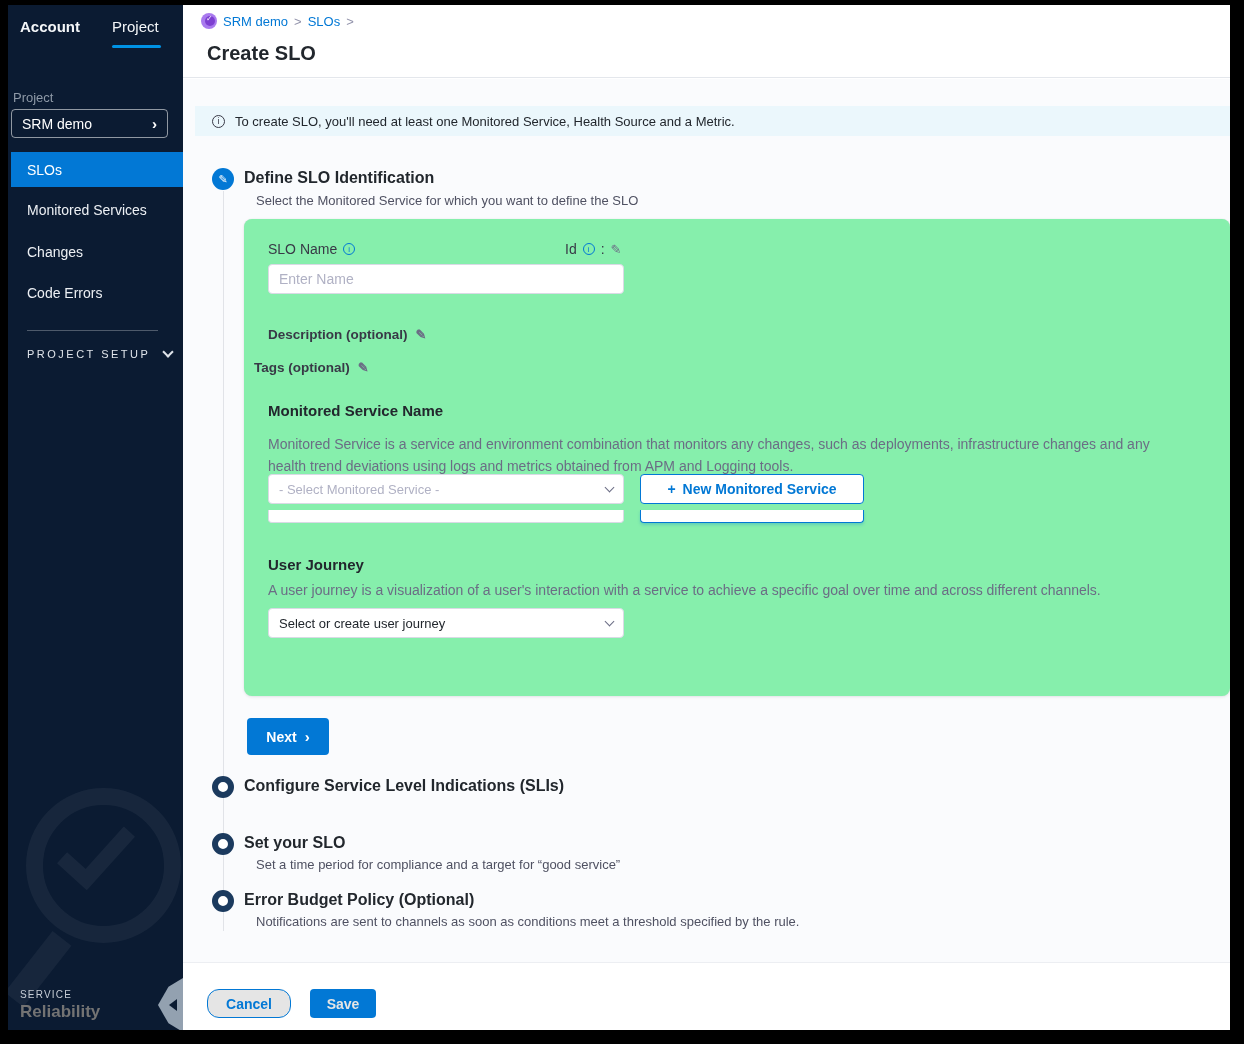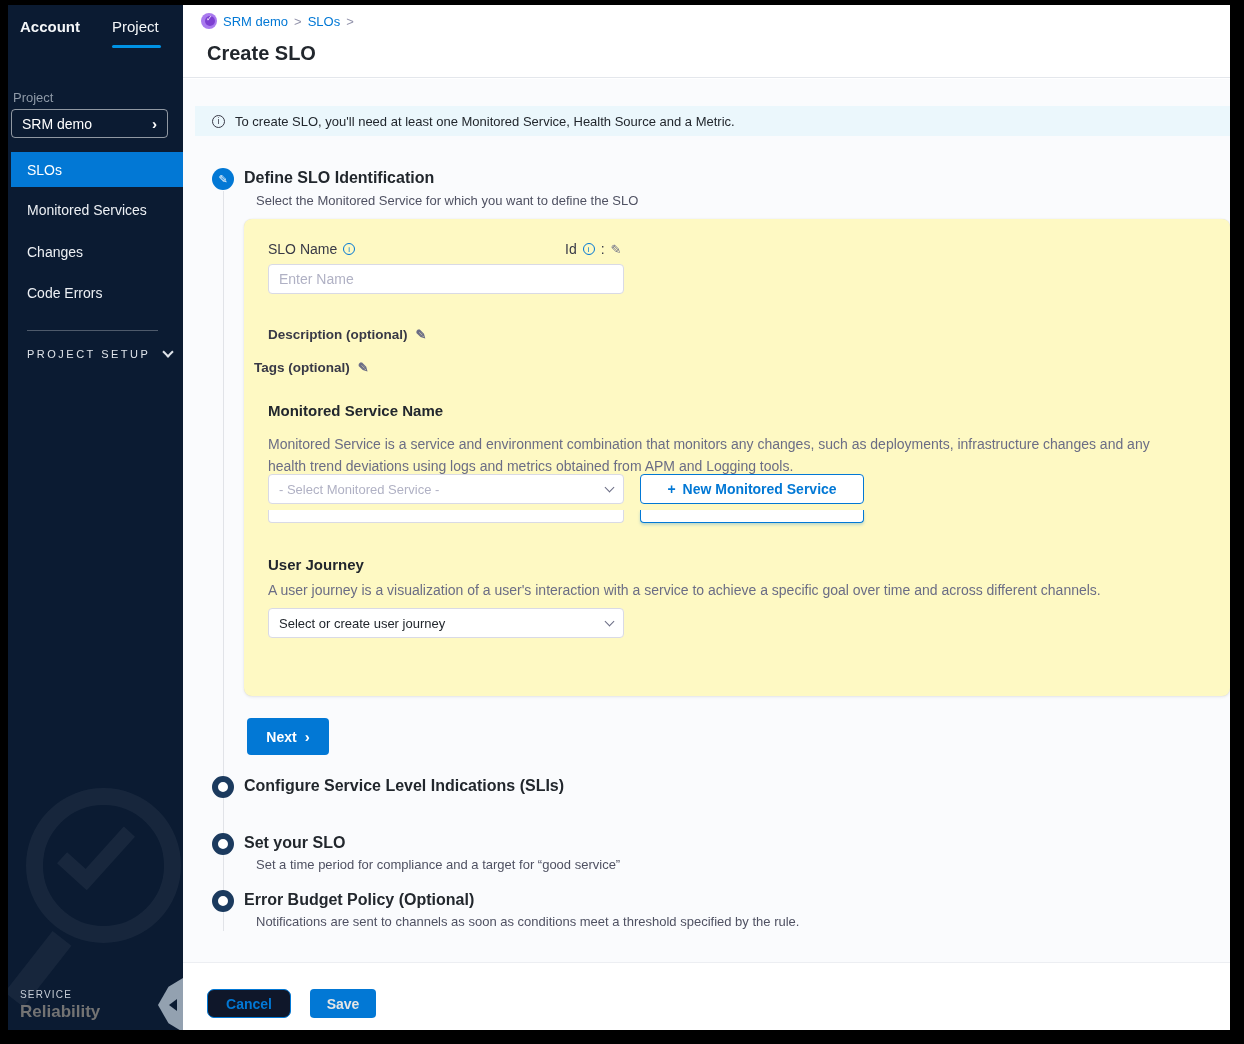"SLO Name" .card { background: #fef9c3 -> #86efac }
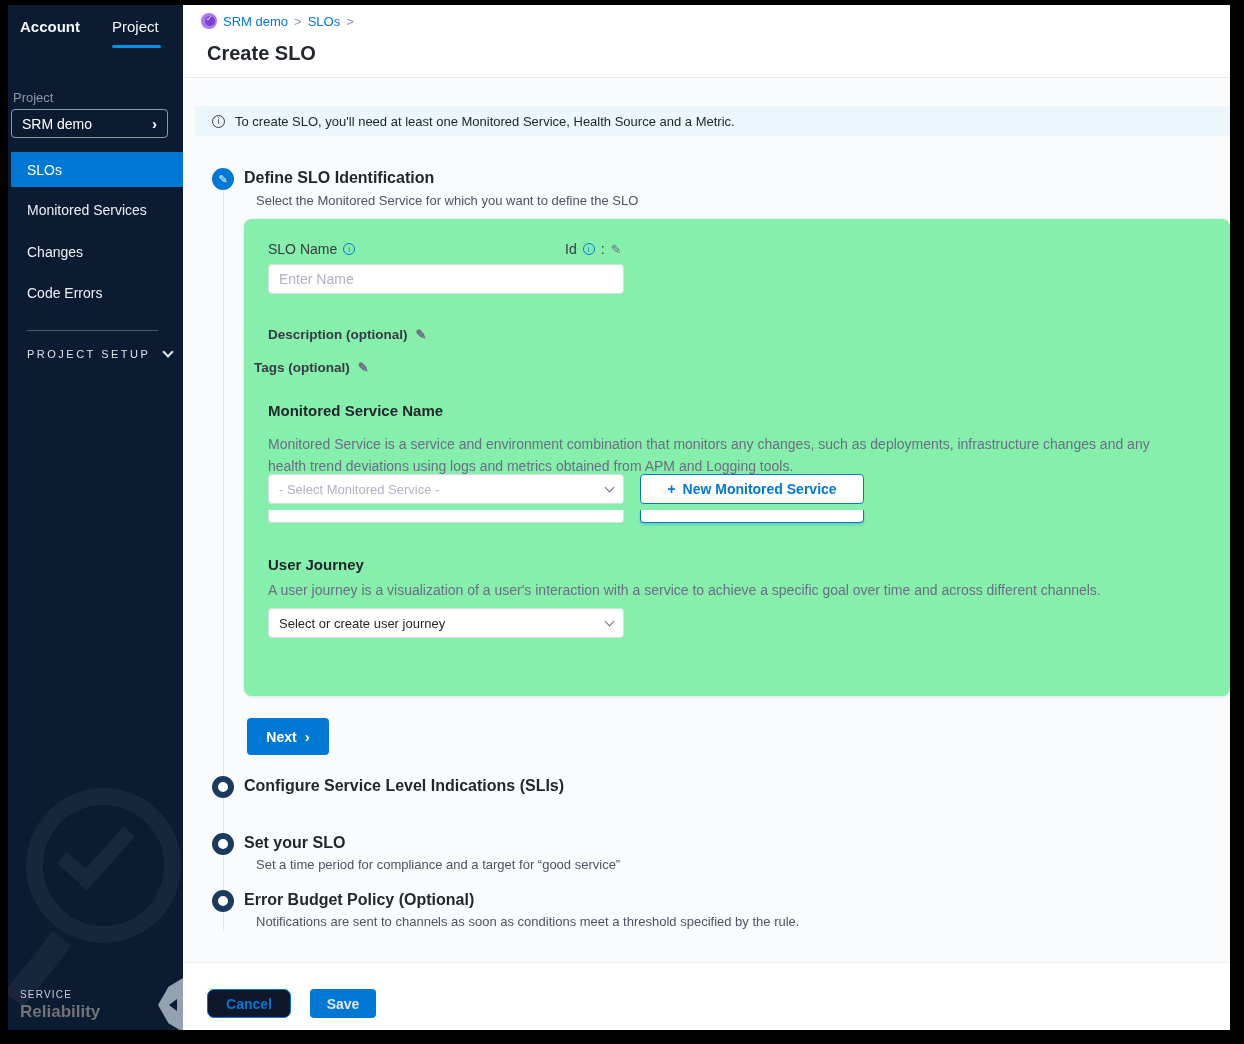"Cancel" .btn-cancel { background: #0f172a -> #e5e5e5; border-radius: 7px -> 12px }
